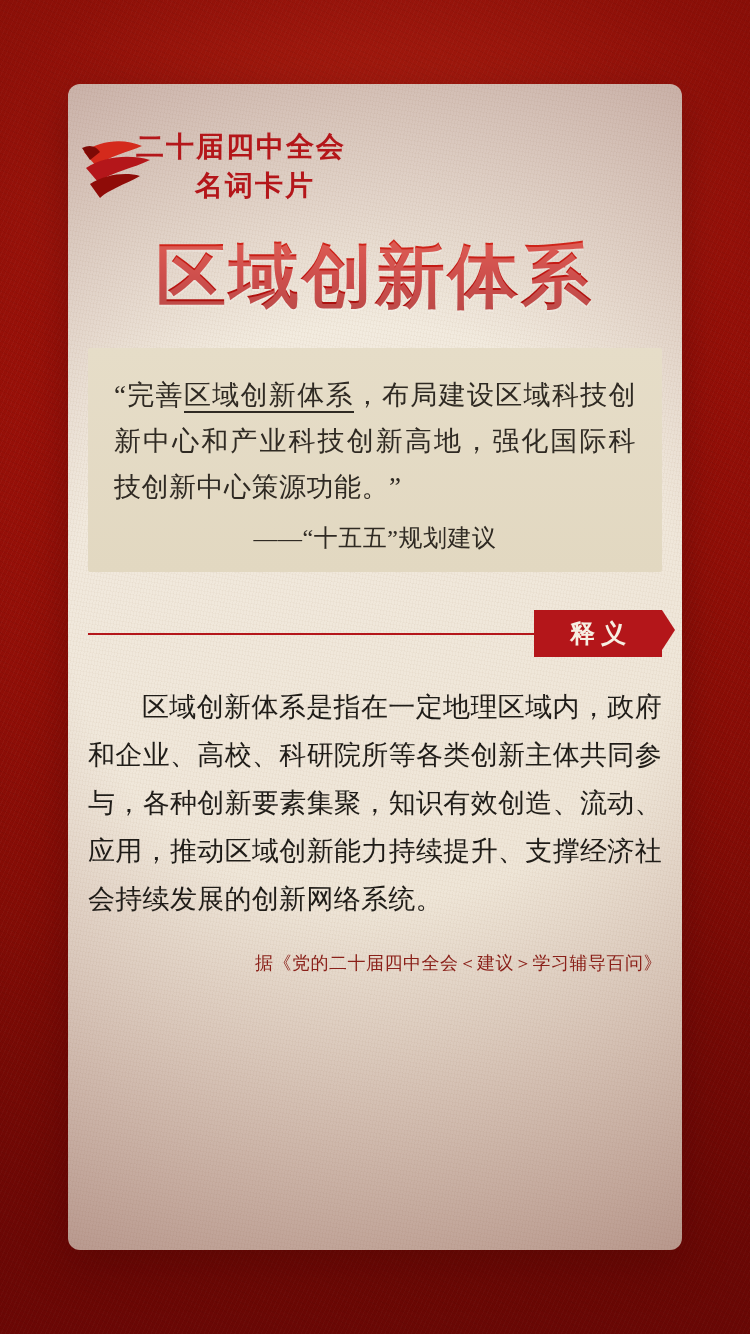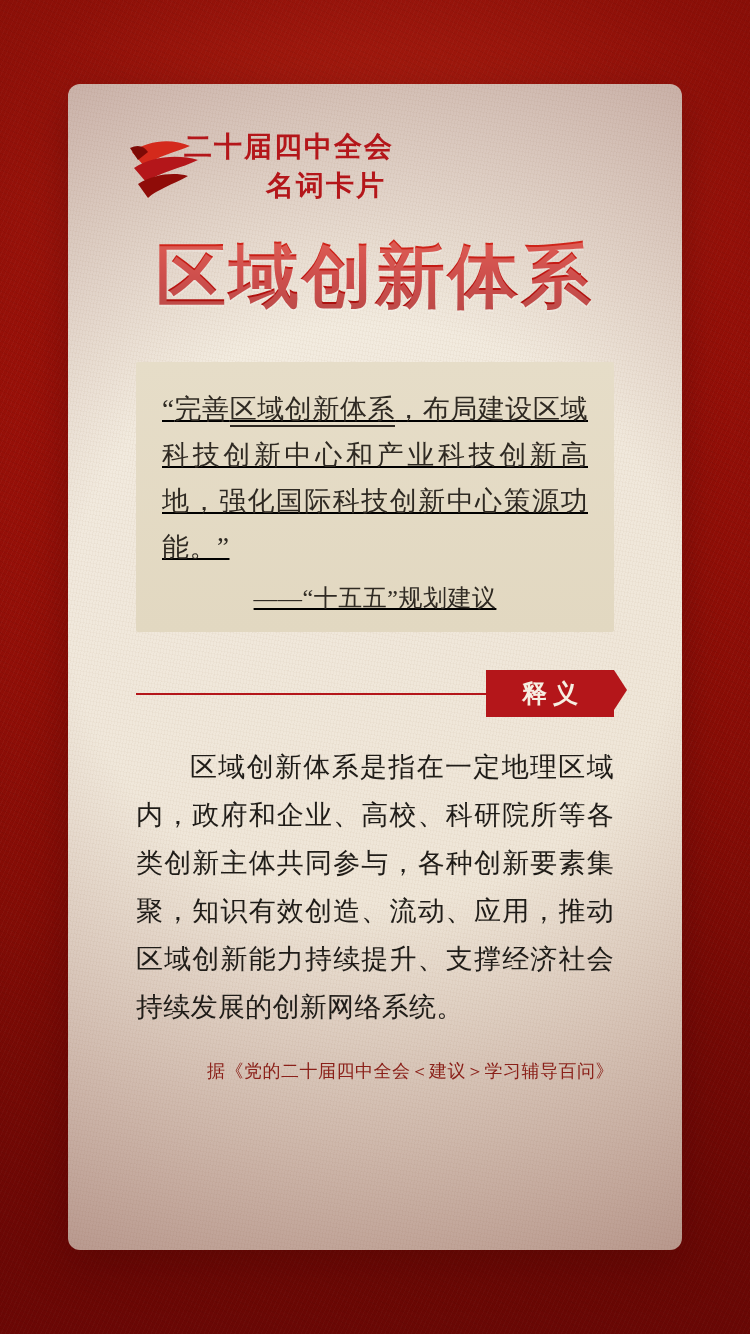"二十届四中全会" .card-inner { padding: 0 68px -> 0 20px }
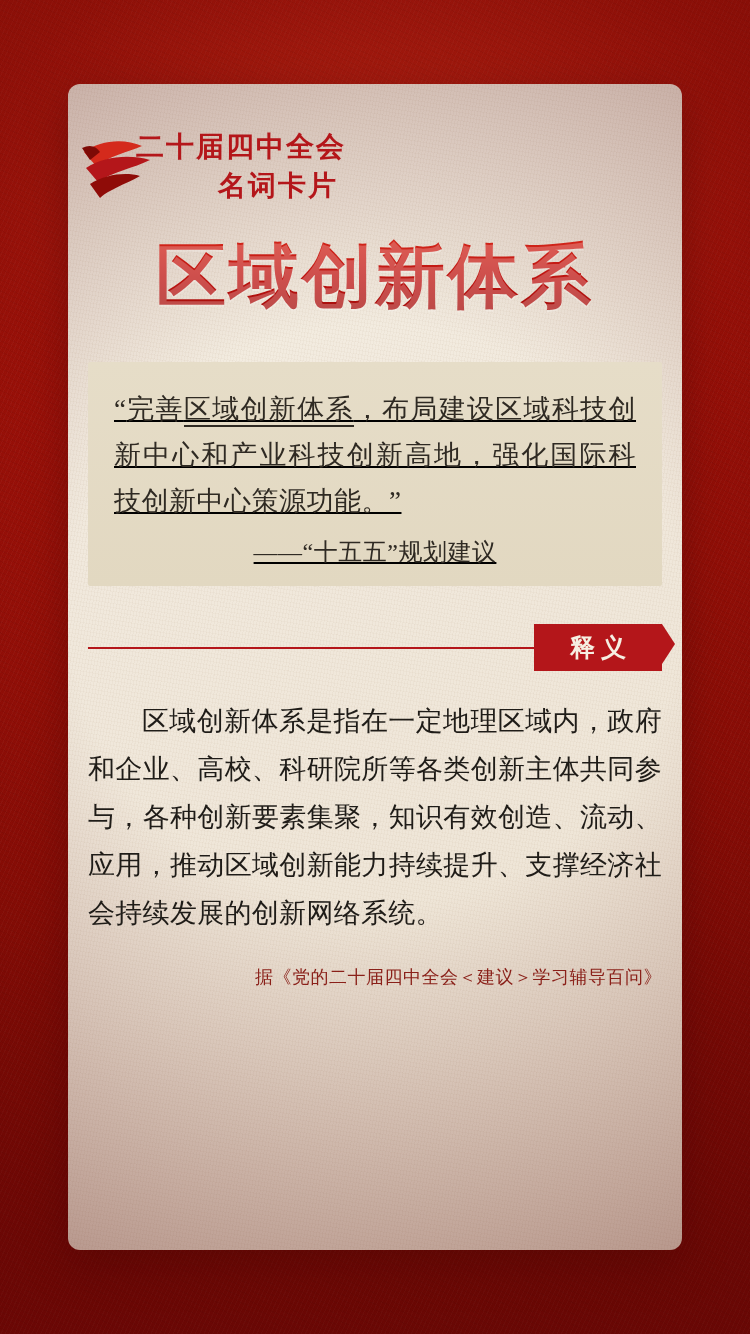"名词卡片" .badge-line2 { margin-left: 82px -> 59px }
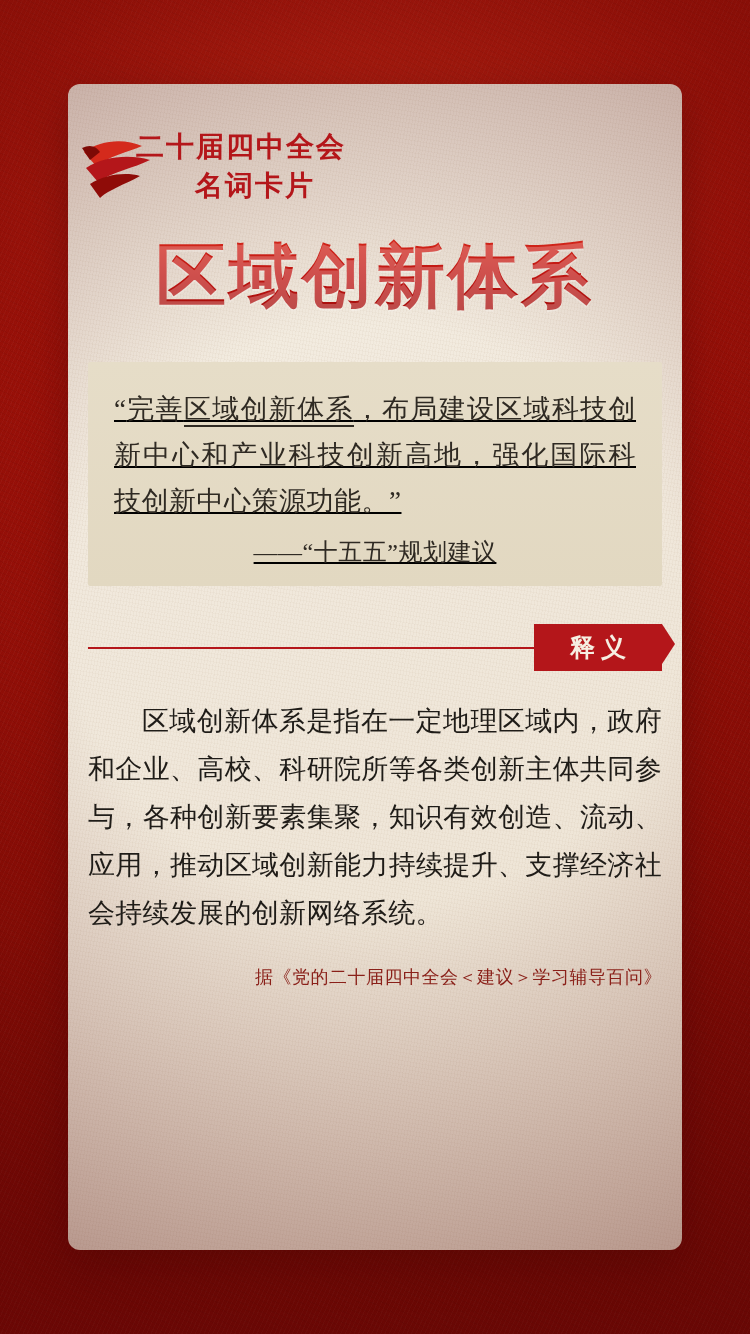"“完善区域创新体系，布局建设区域科技创新中心和产业科技创新高地，强化国际科技创新" .quote-box { margin-top: 44px -> 30px; text-decoration: underline -> none }
